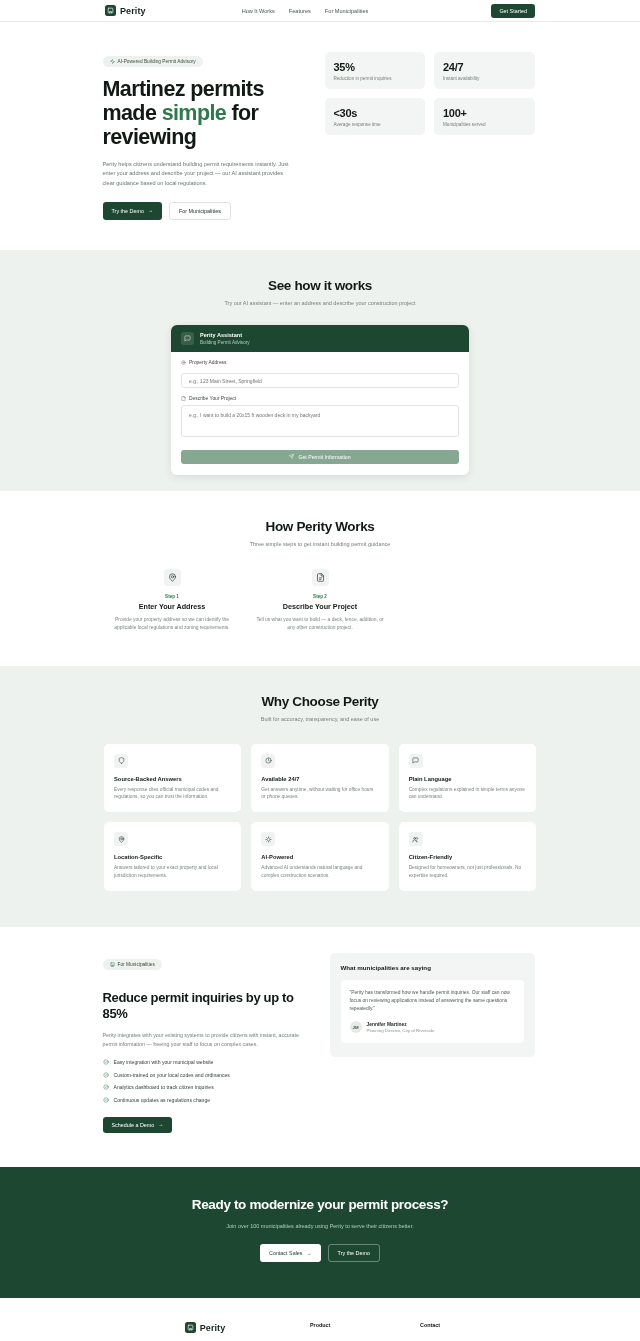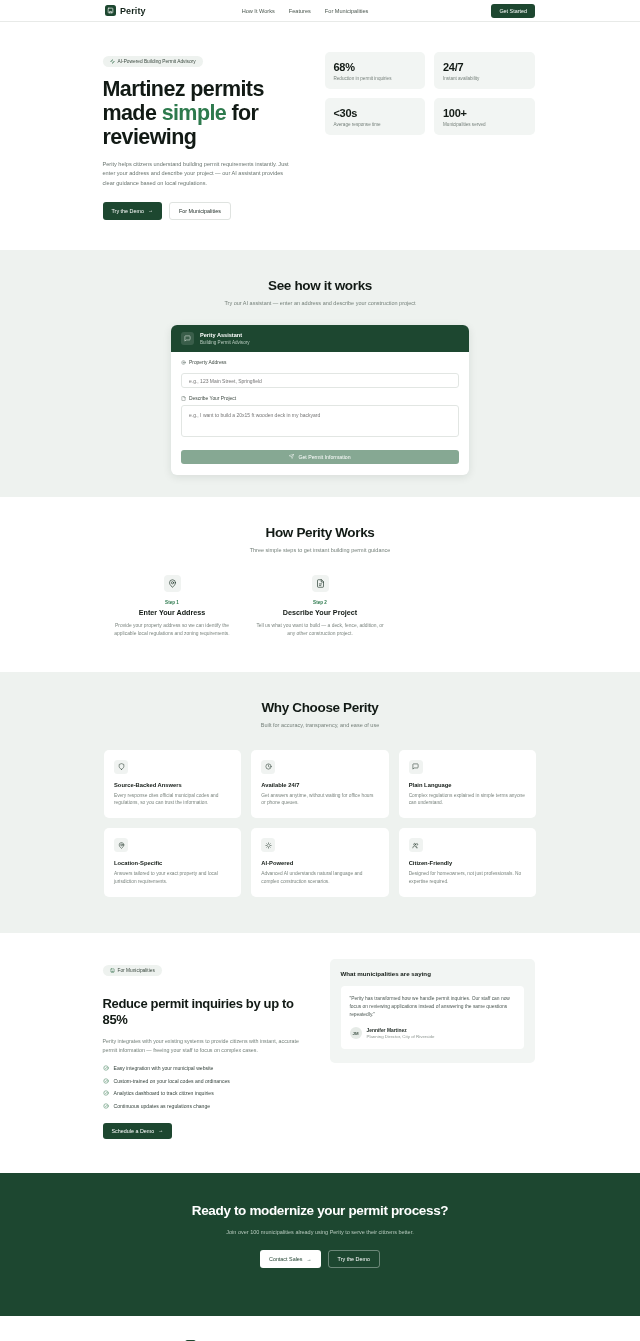"68%" div.stat-value { text: 68% -> 35% }
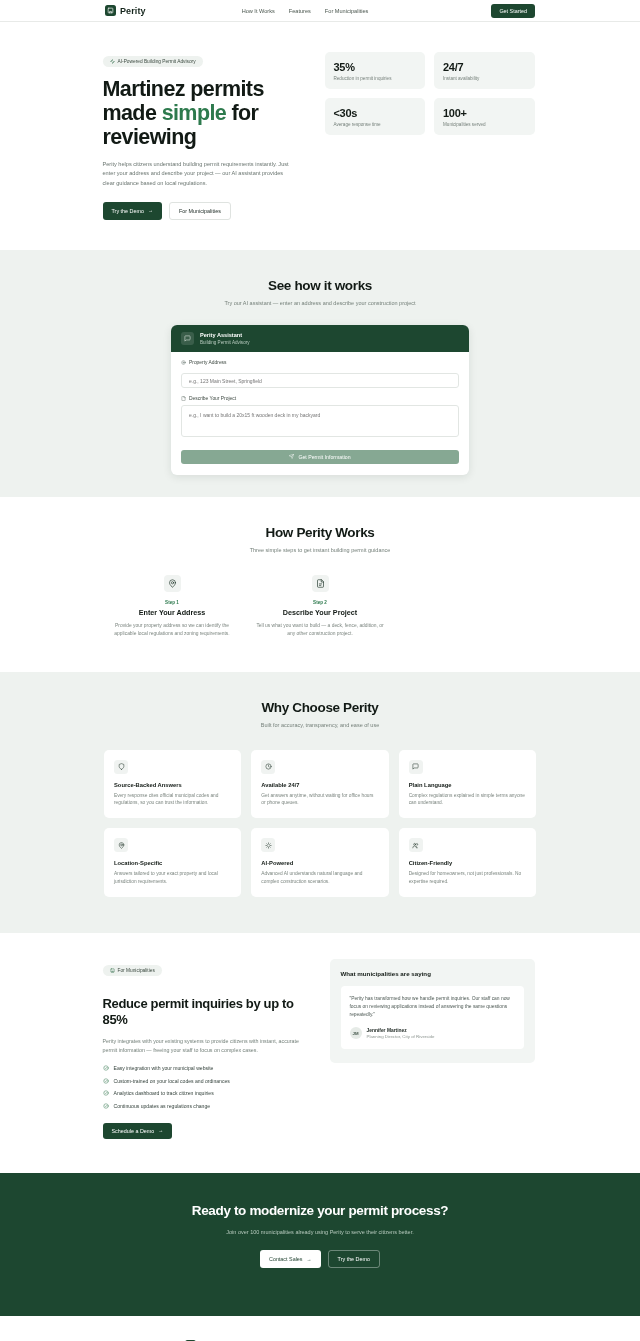"See how it works" .demo-section { padding: 28px 0 22px -> 28px 0 16px }
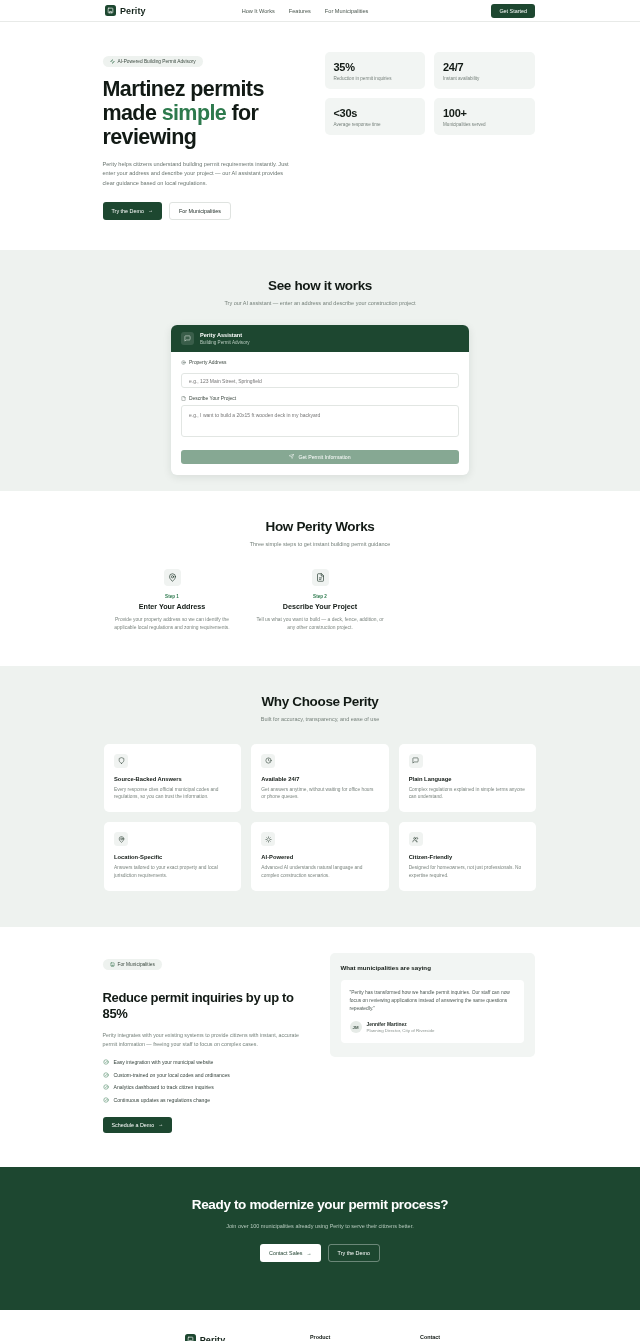"Ready to modernize your permit" .cta-section { padding: 30px 0 48px -> 30px 0 36px }
